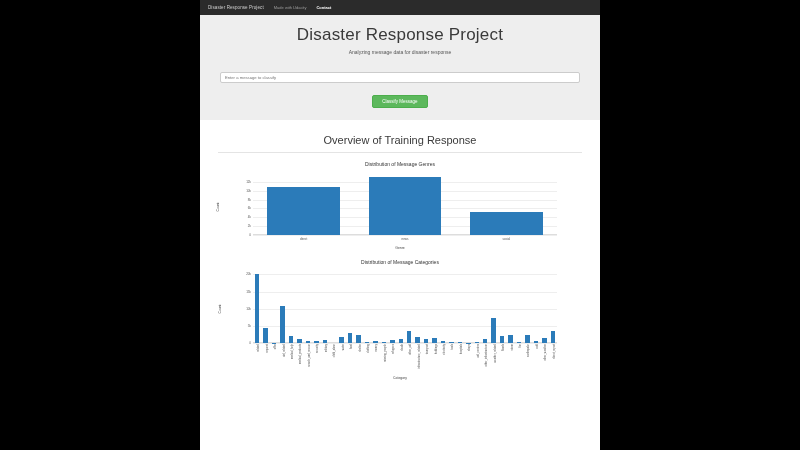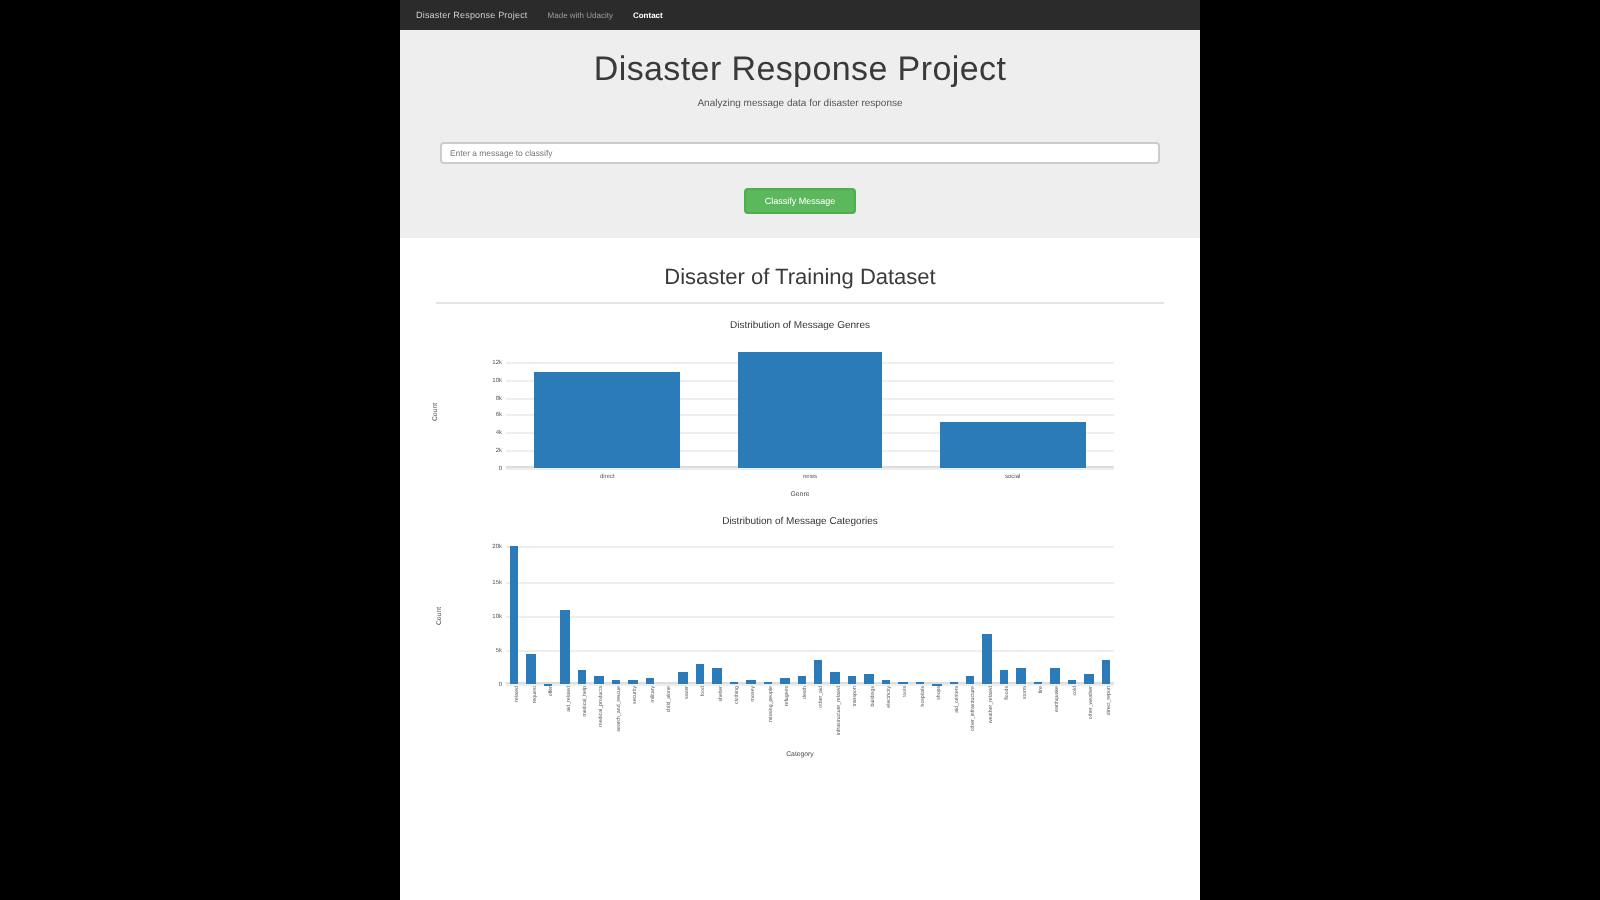"Disaster of Training Dataset" h2.section-title { text: Disaster of Training Dataset -> Overview of Training Response }
